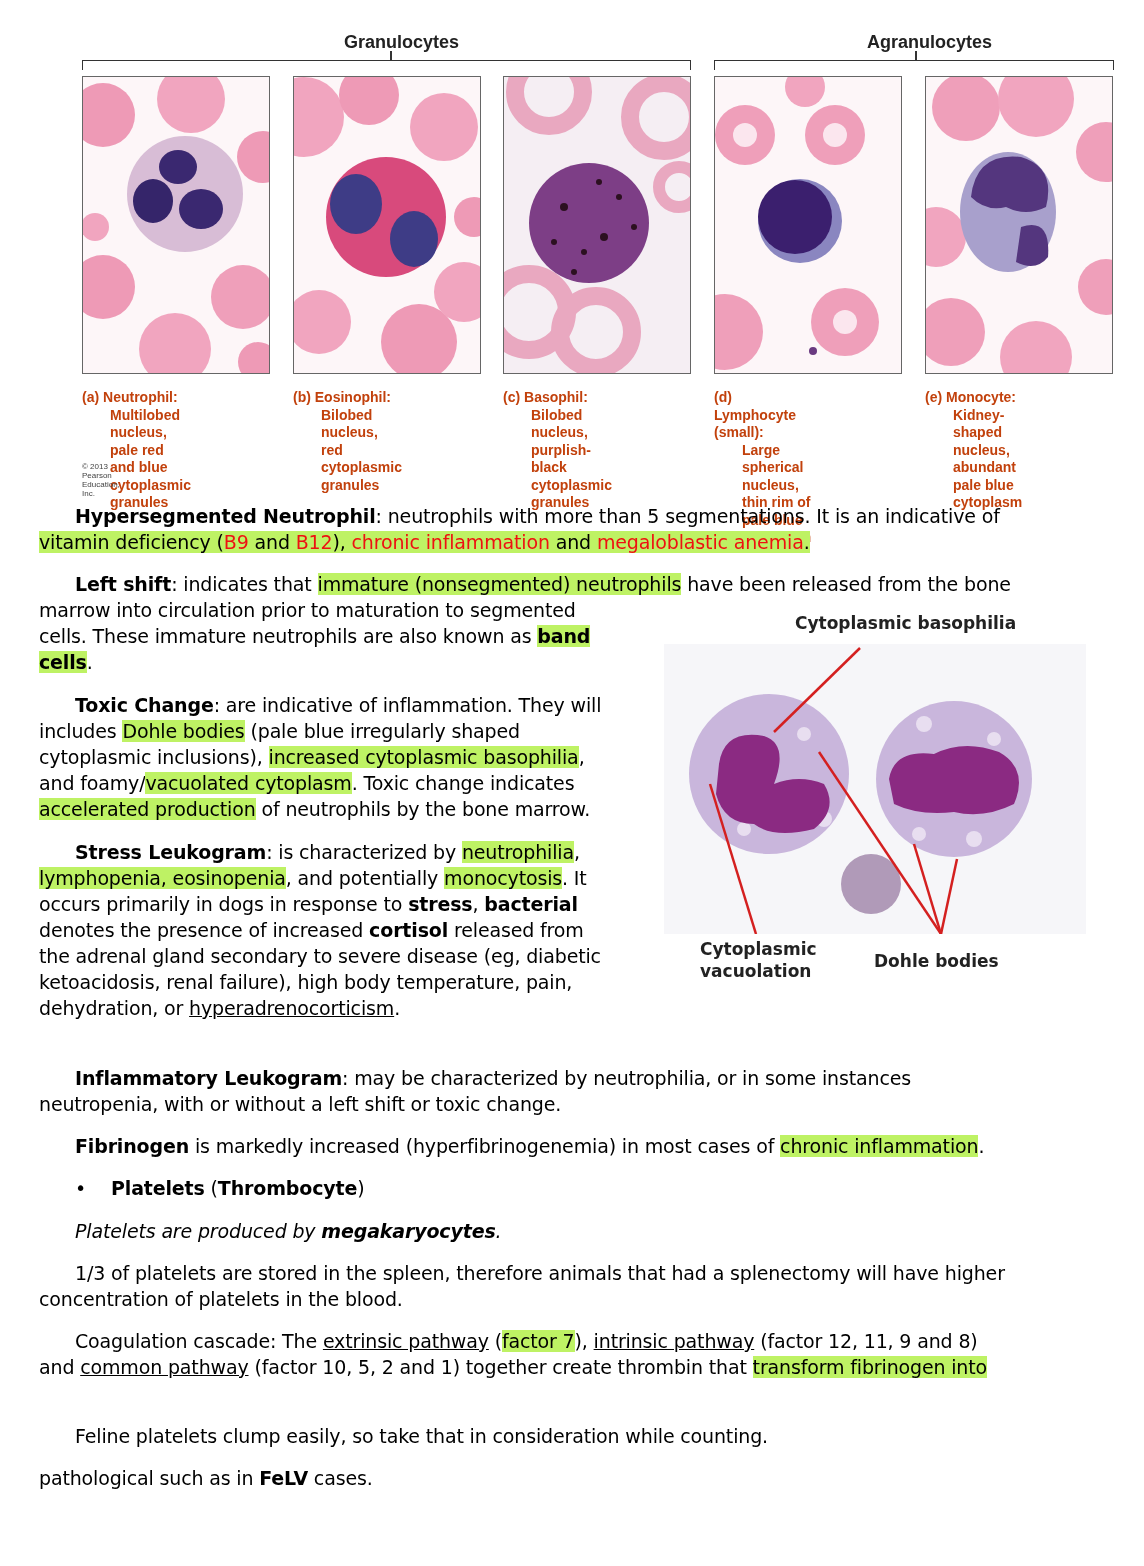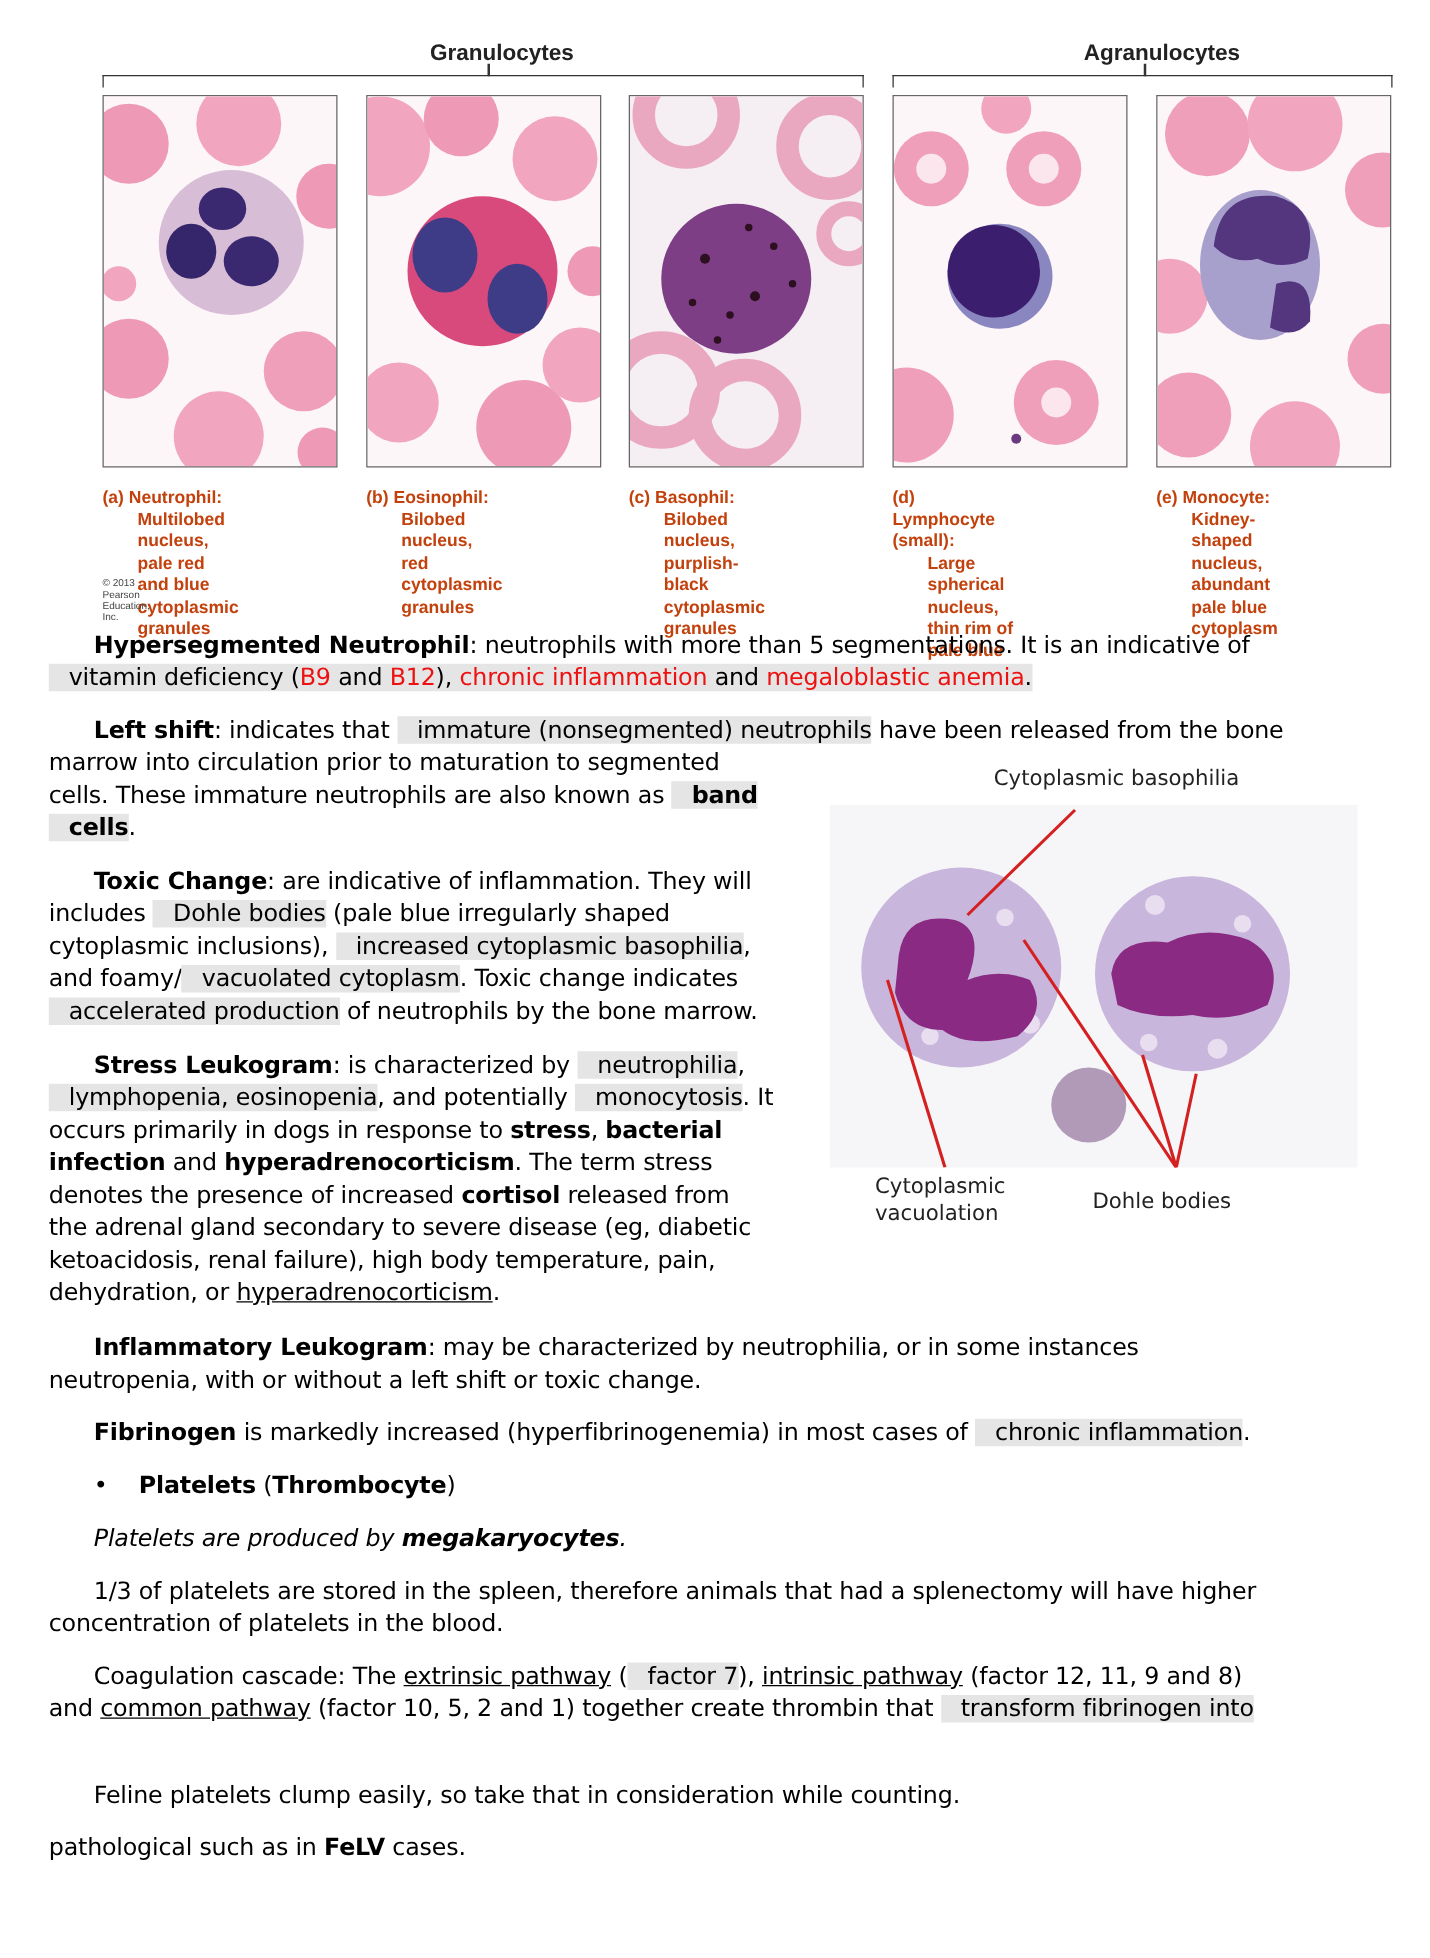"vitamin deficiency (B9 and B12)," .hl { background: #e5e5e5 -> #bef264; padding-left: 16px -> none }
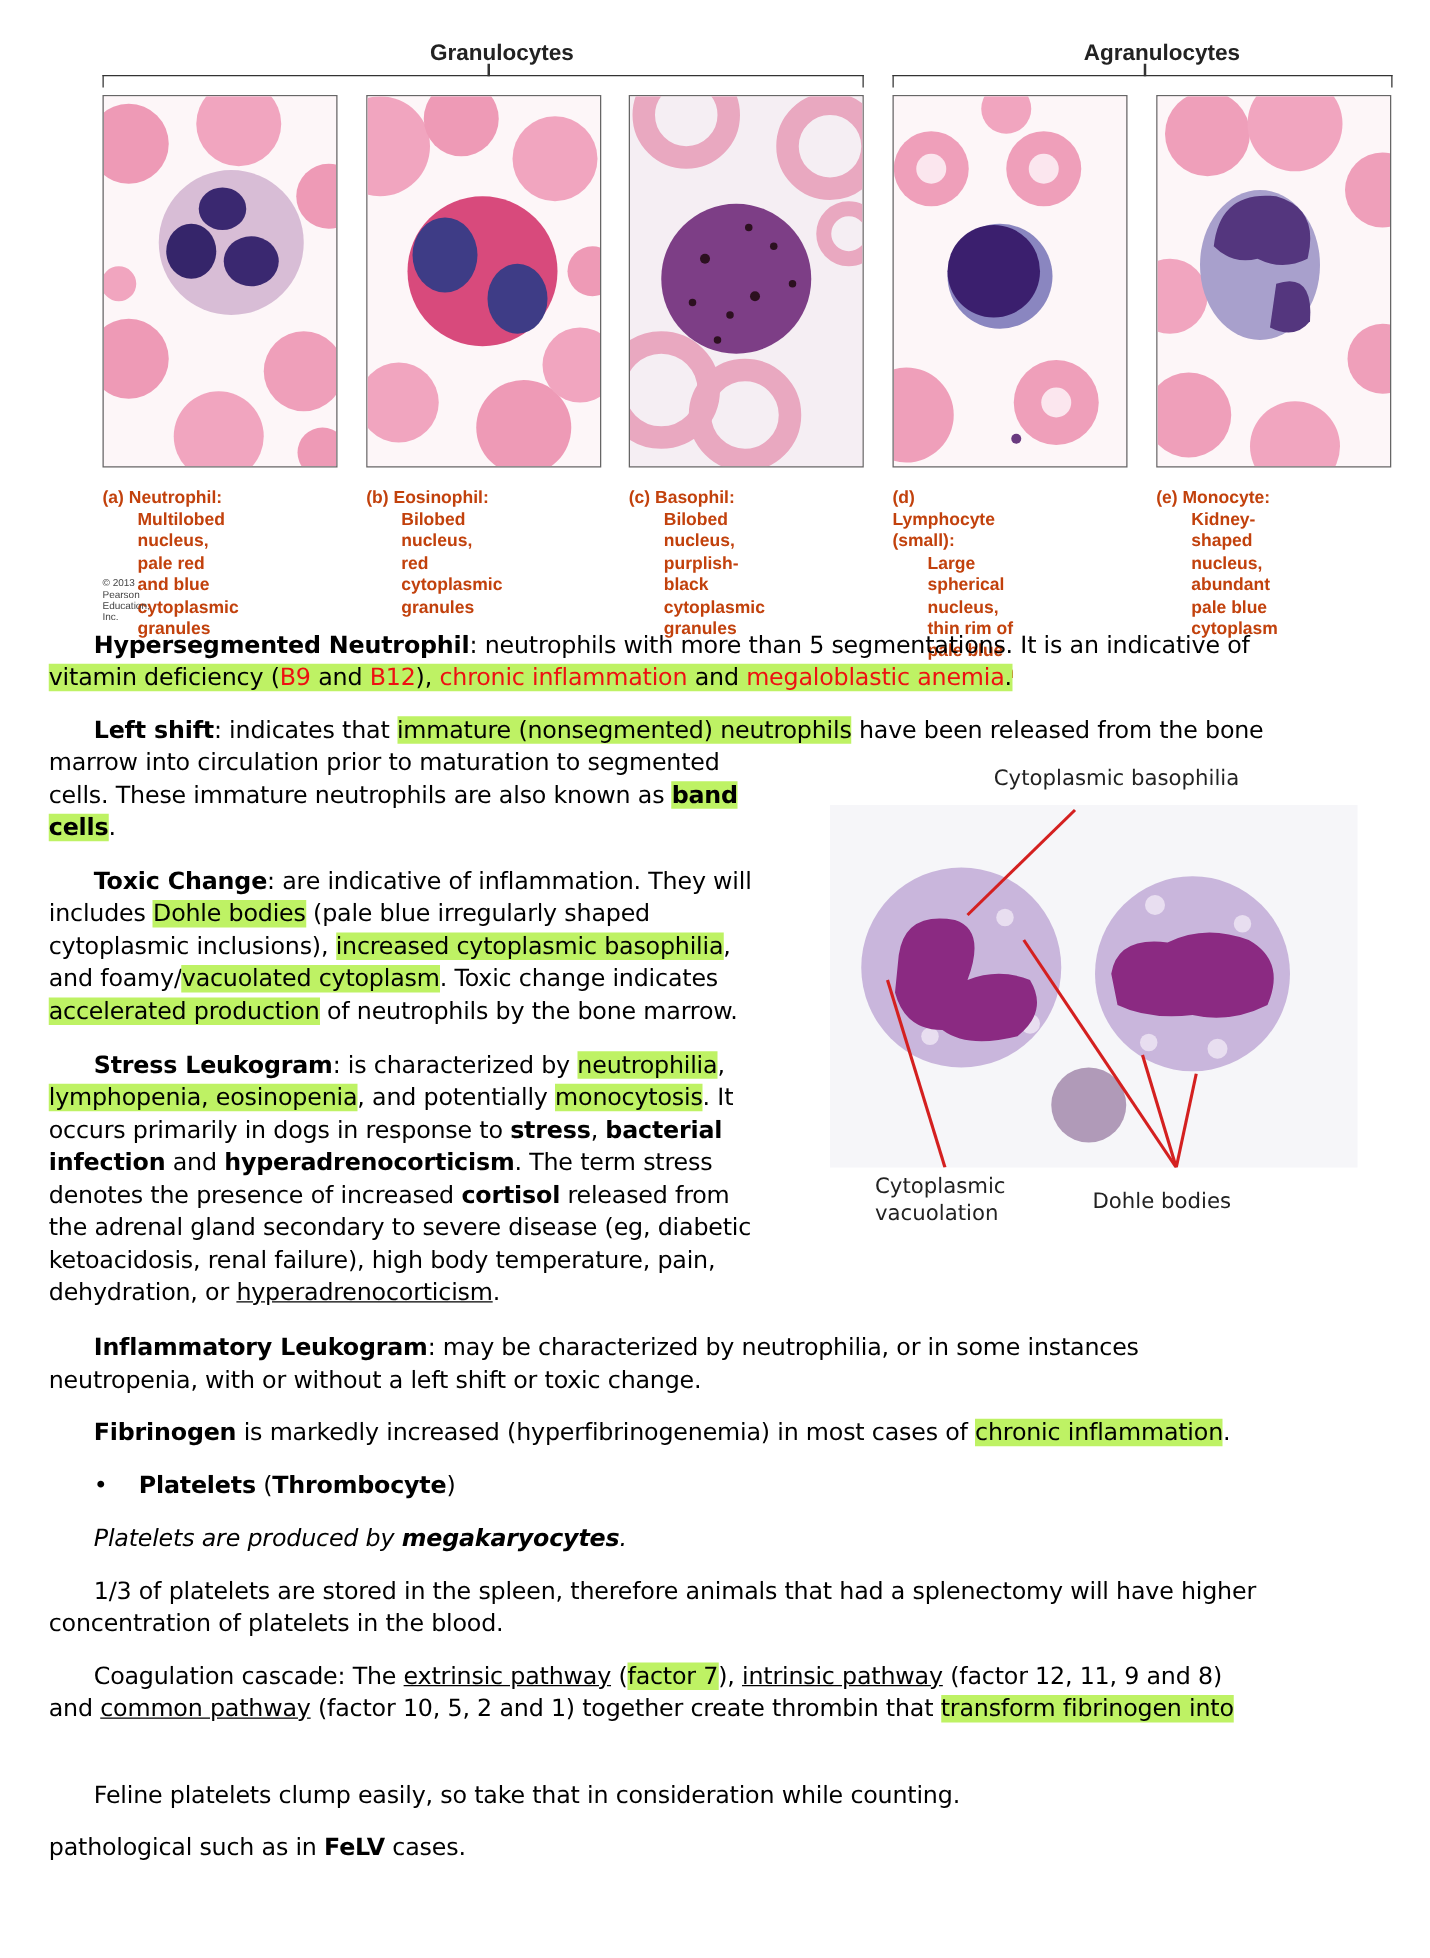"Cytoplasmic basophilia" .tox-label { font-weight: normal -> bold }
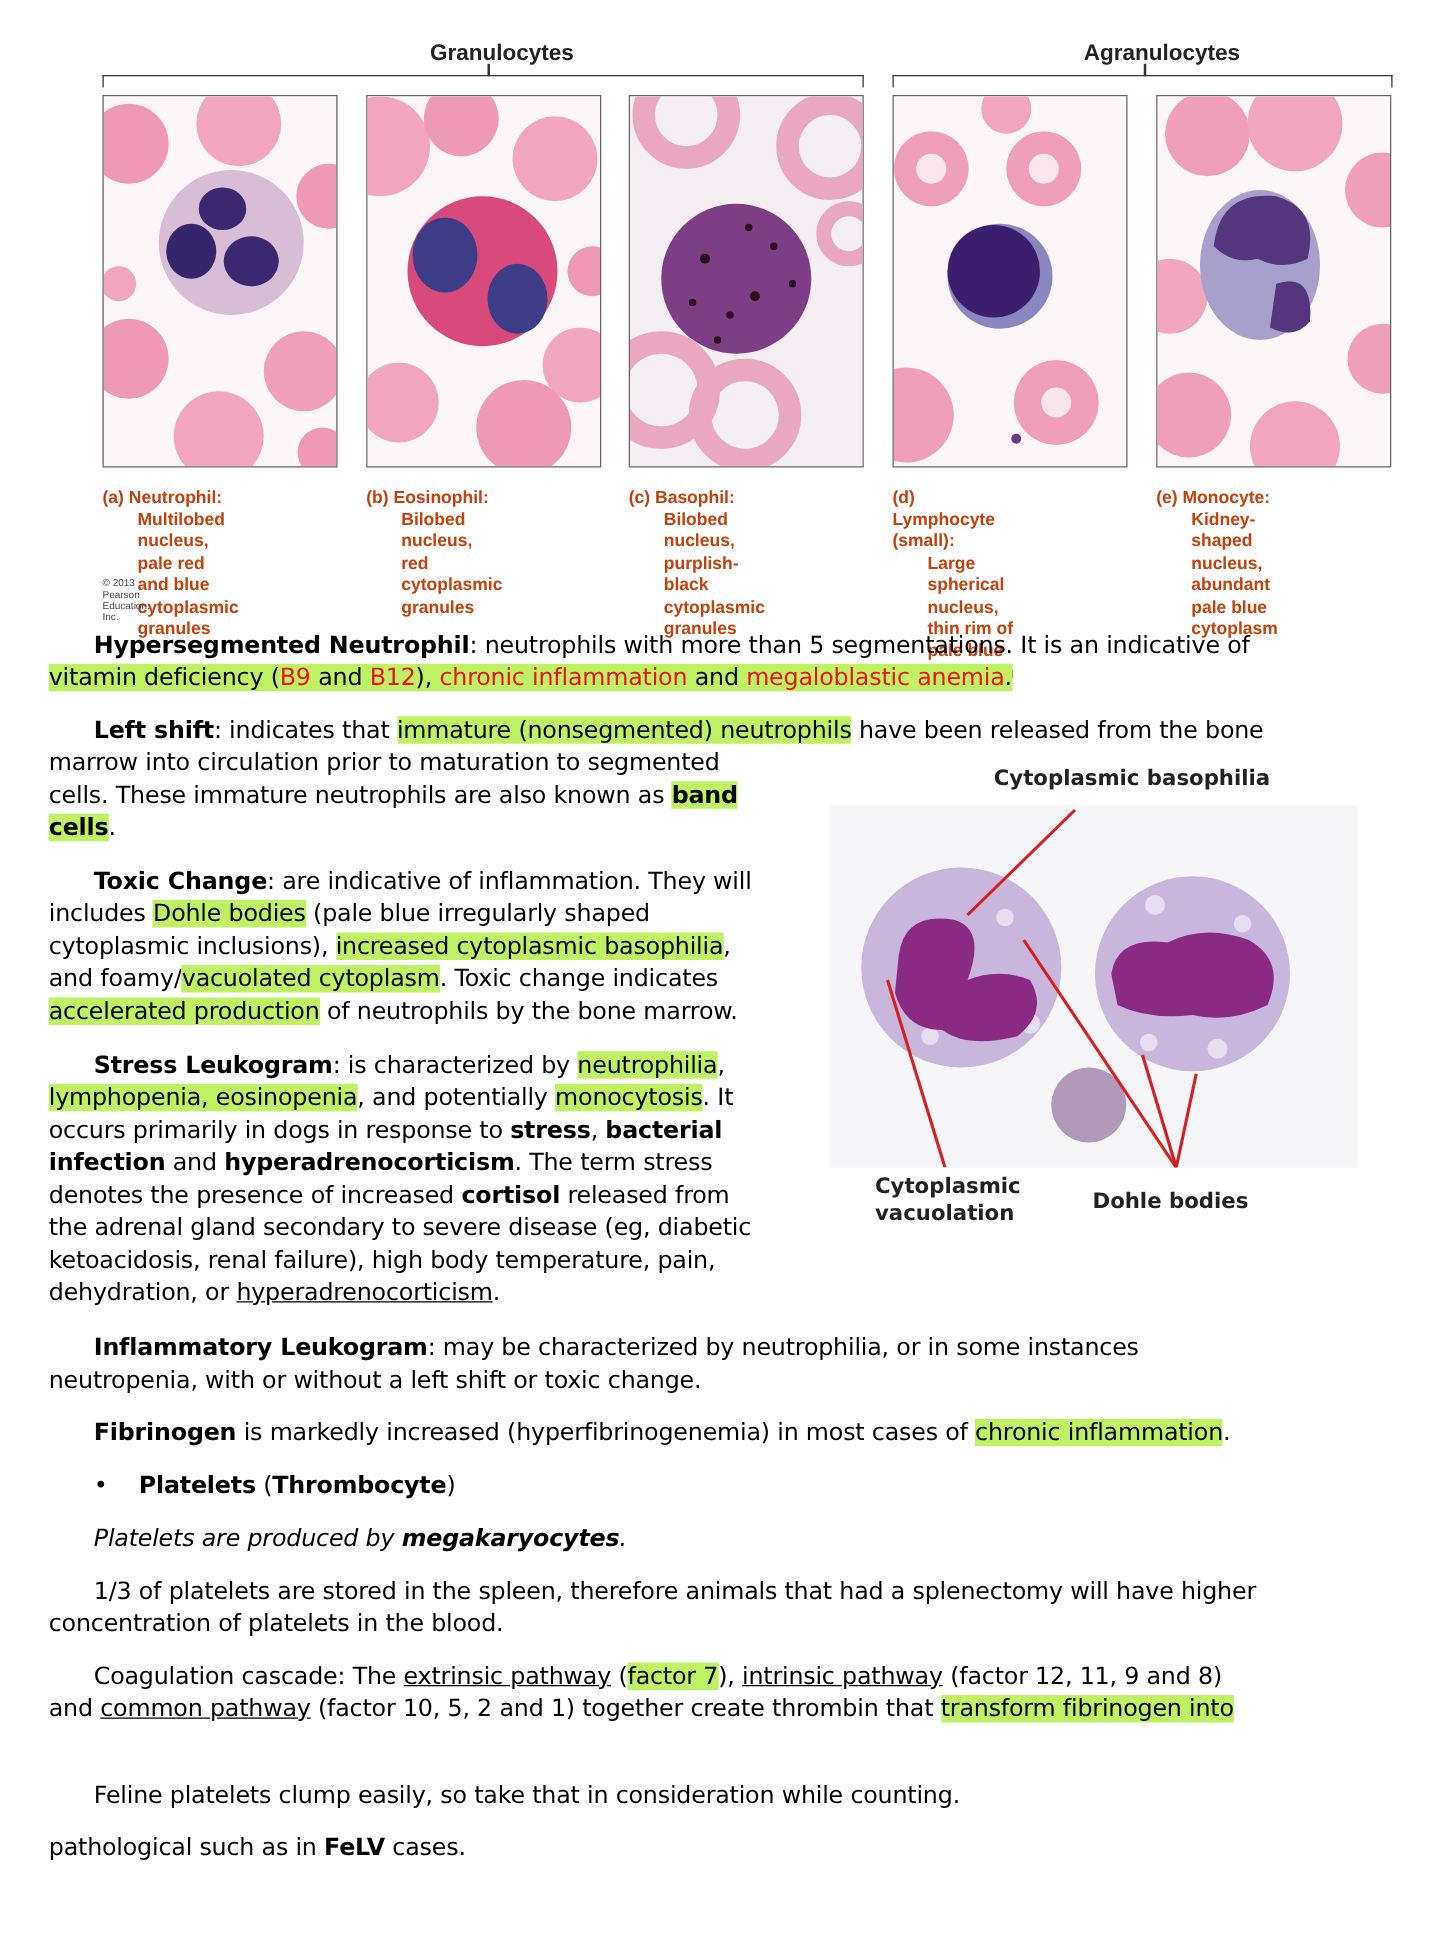"infection and hyperadrenocorticism. The" p { html: <p><b>infection</b><span> and </span><b>hyperadrenocorticism</b><span>. The term stress</span></p> -> none }
